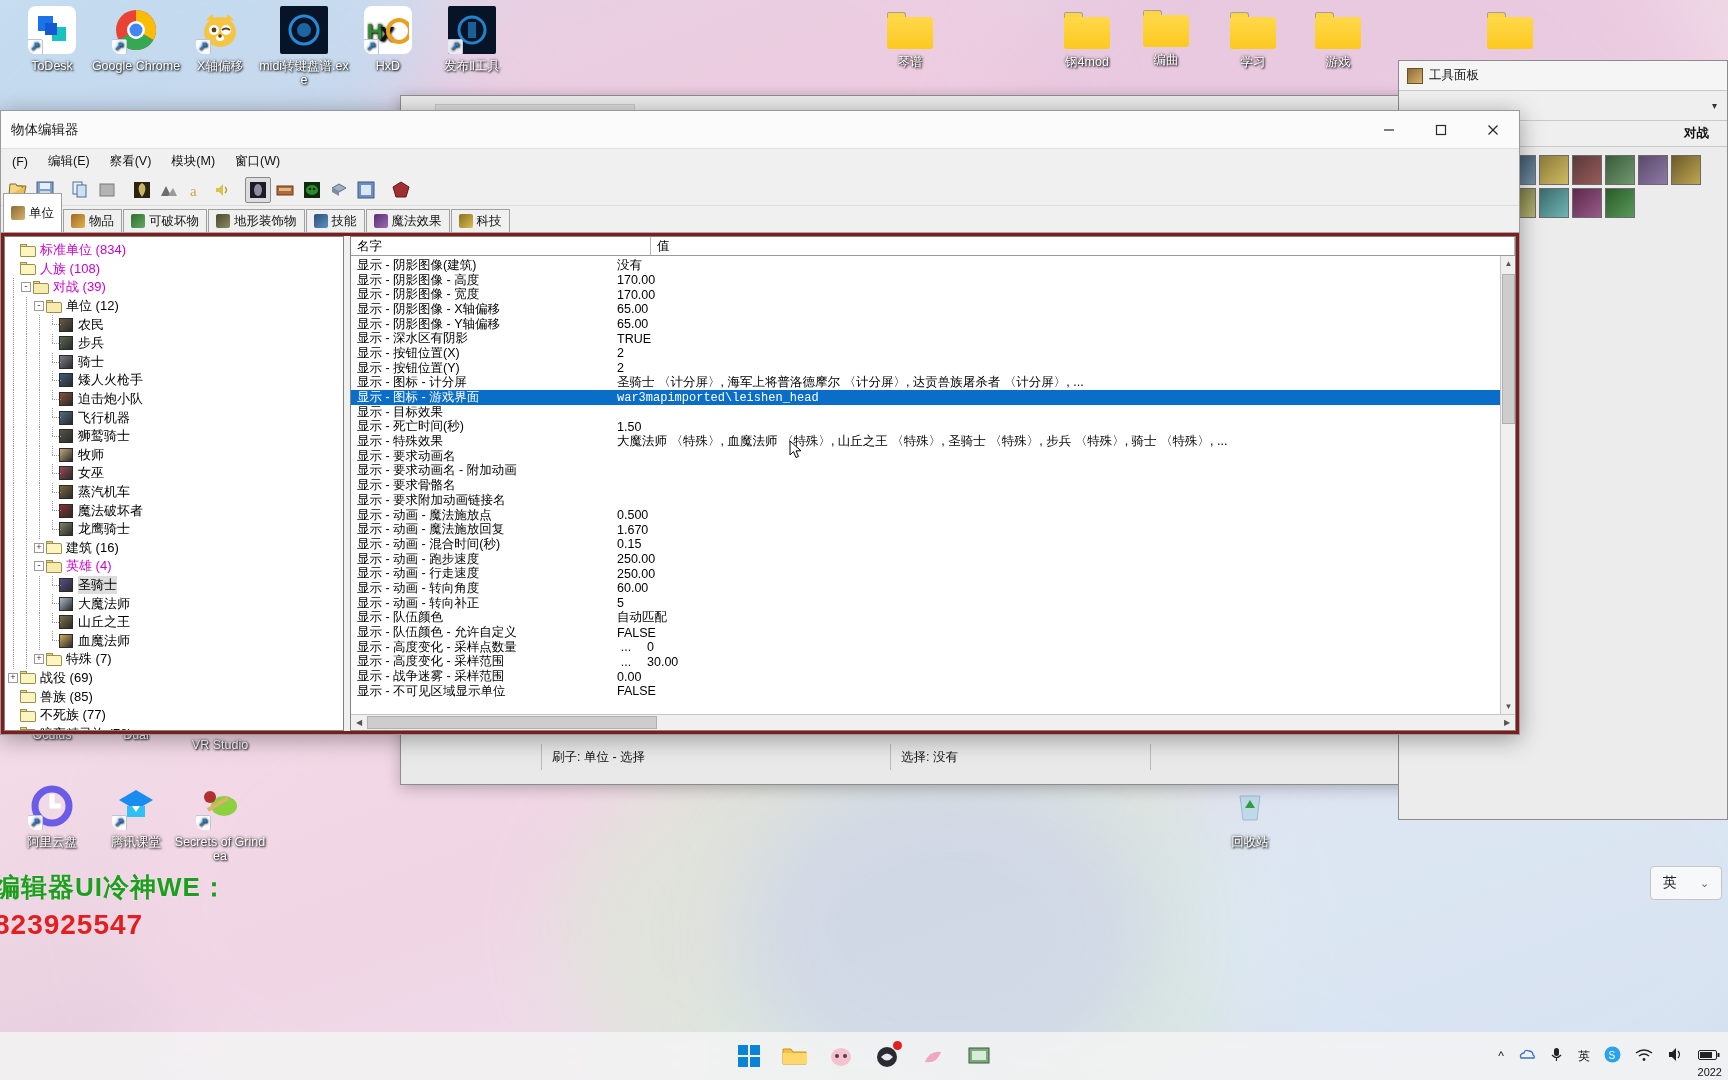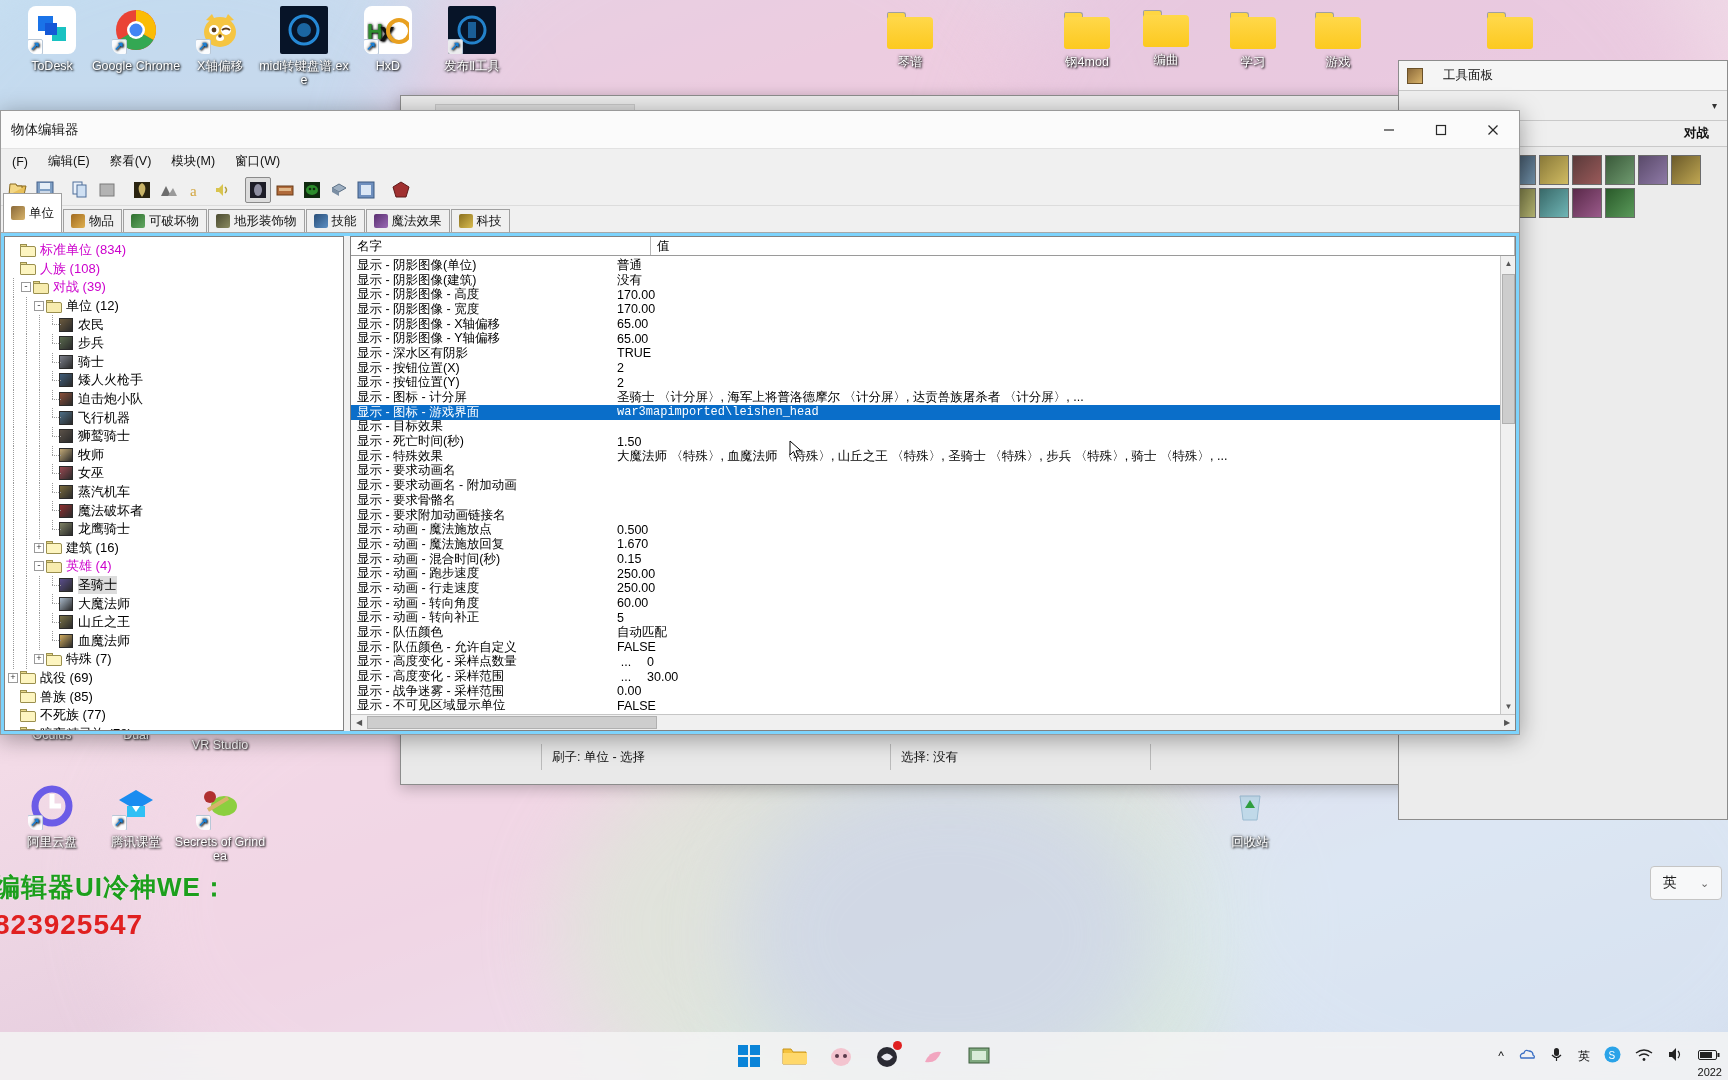"工具面板" #tool-panel .tp-title { gap: 20px -> 6px }
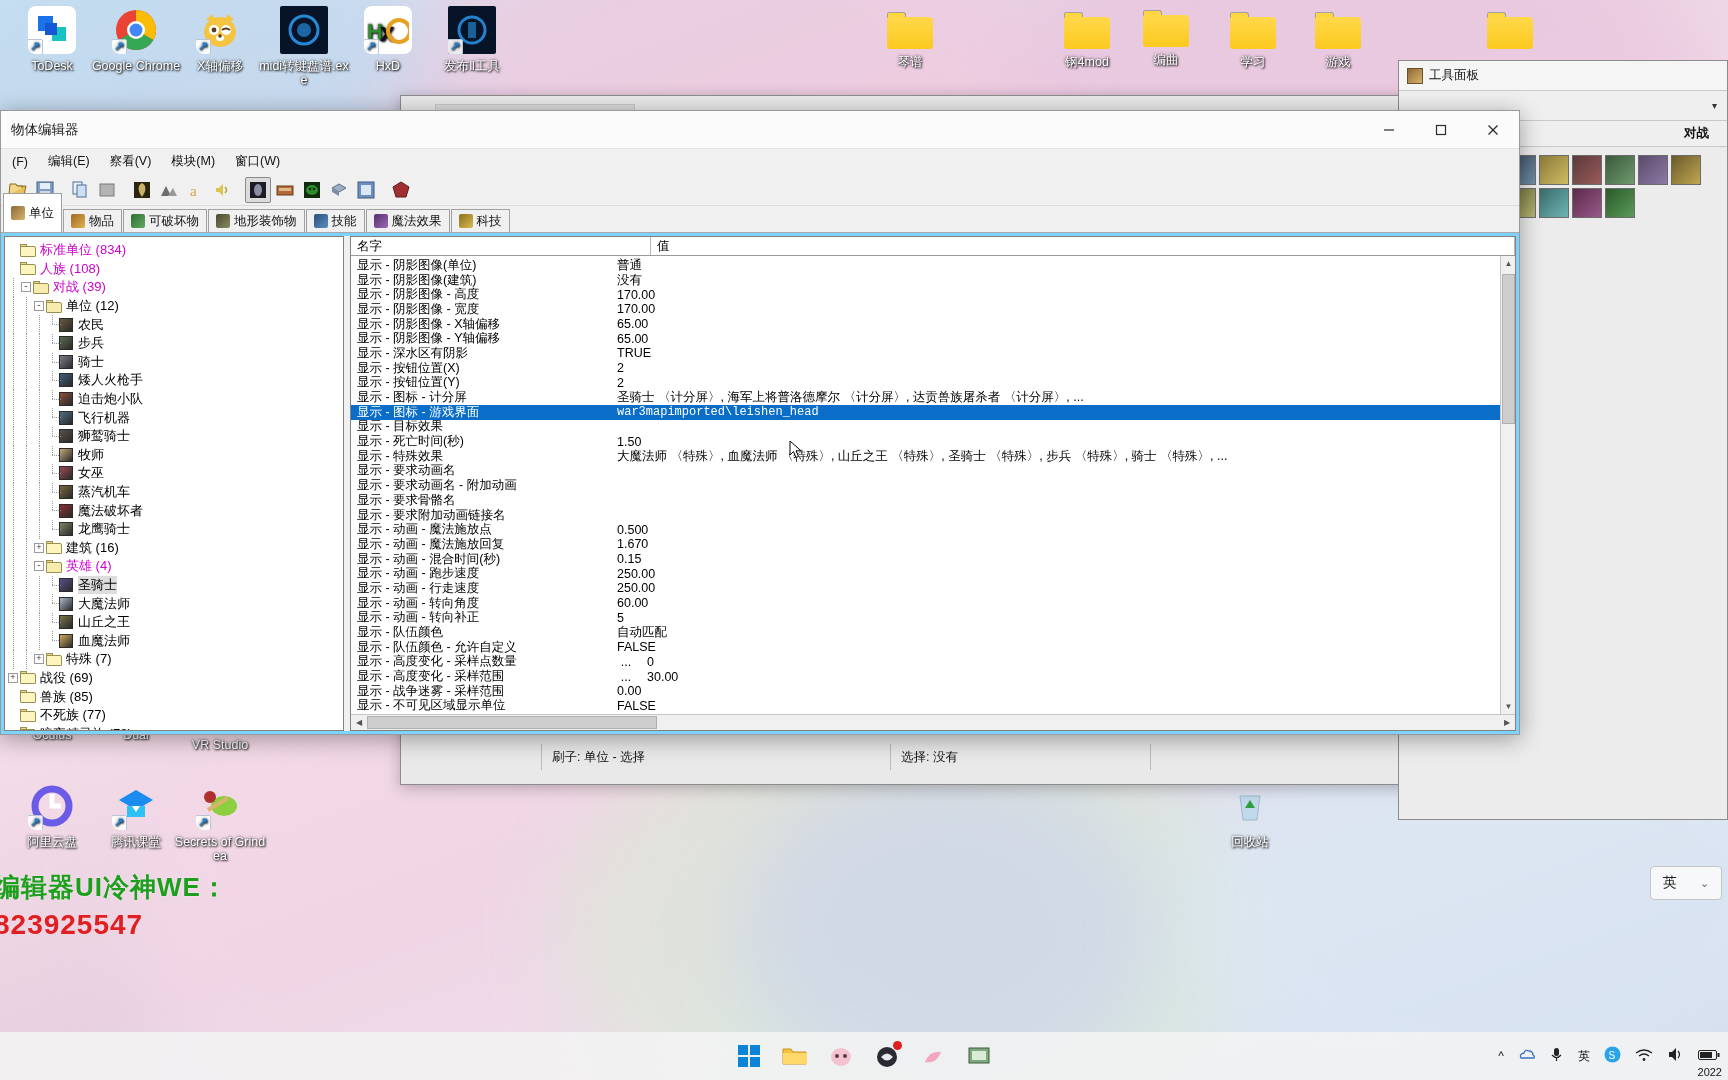"标准单位 (834)" .editor-body { background: #7dd3fc -> #7f1d1d }
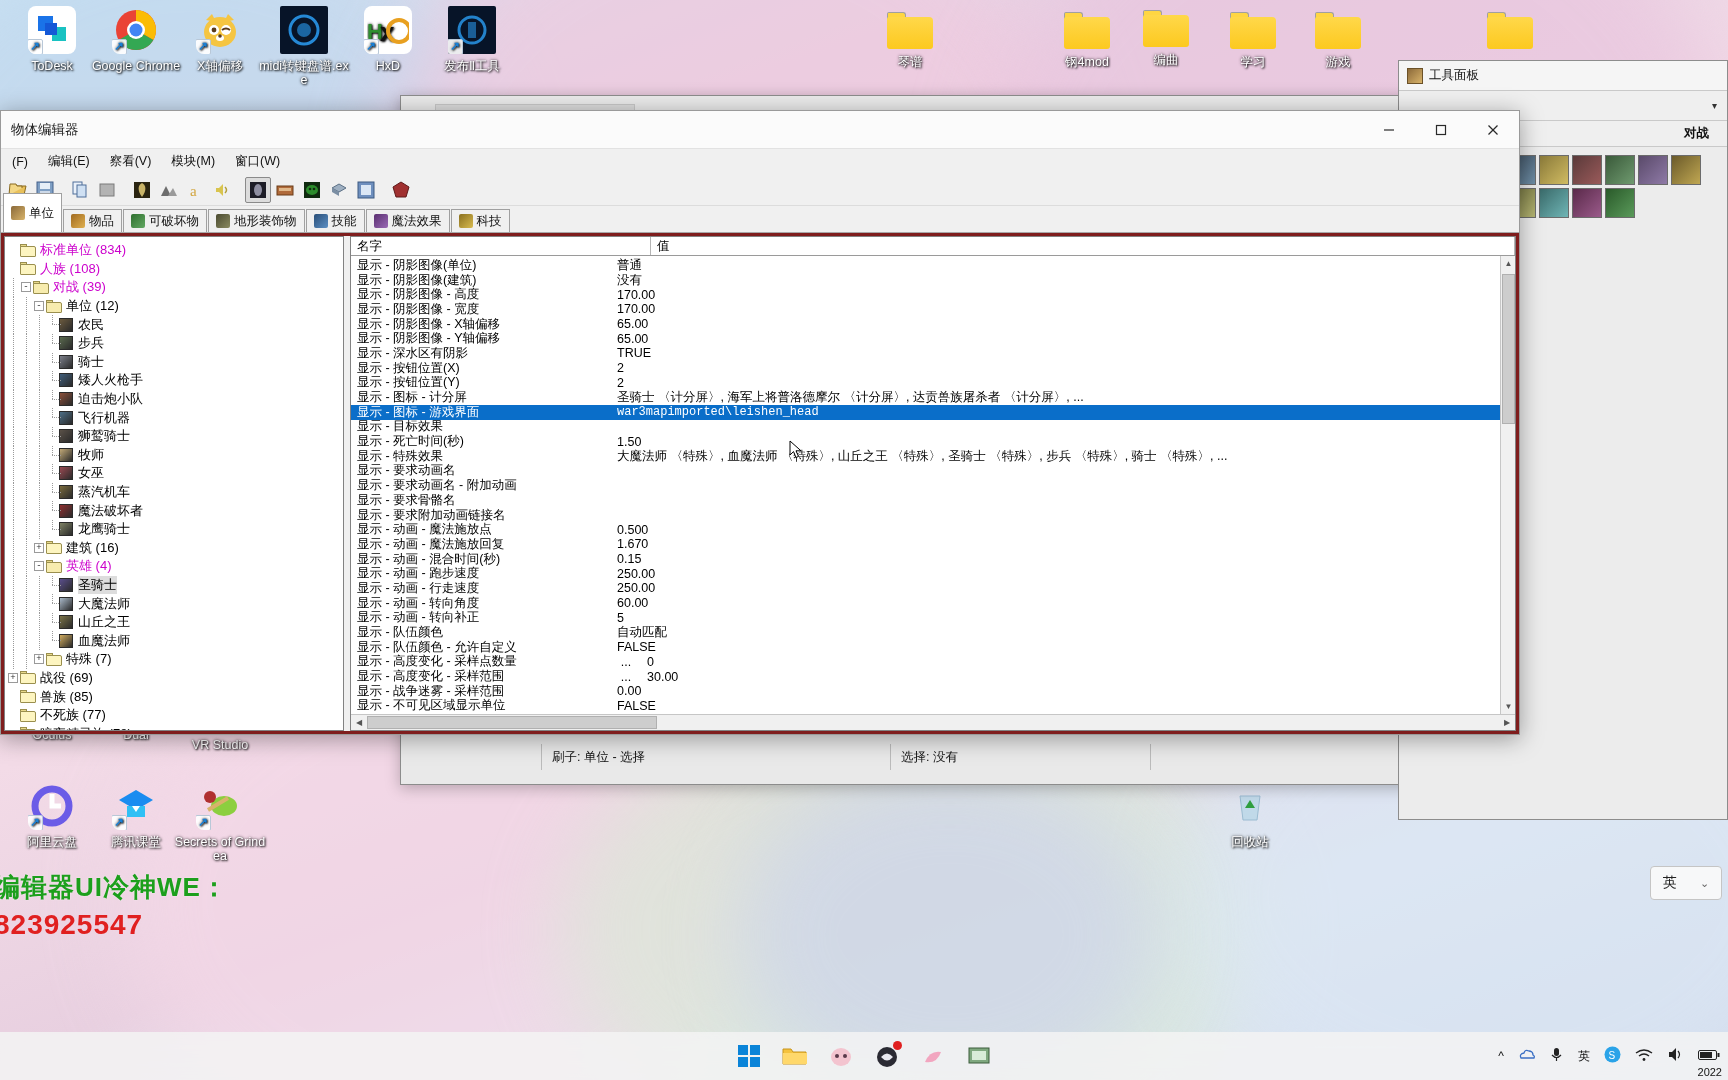"显示 - 阴影图像(单位)" div.prop-row { html: <div> <span>显示 - 阴影图像(单位)</span> <span>普通</span> </div> -> none }
